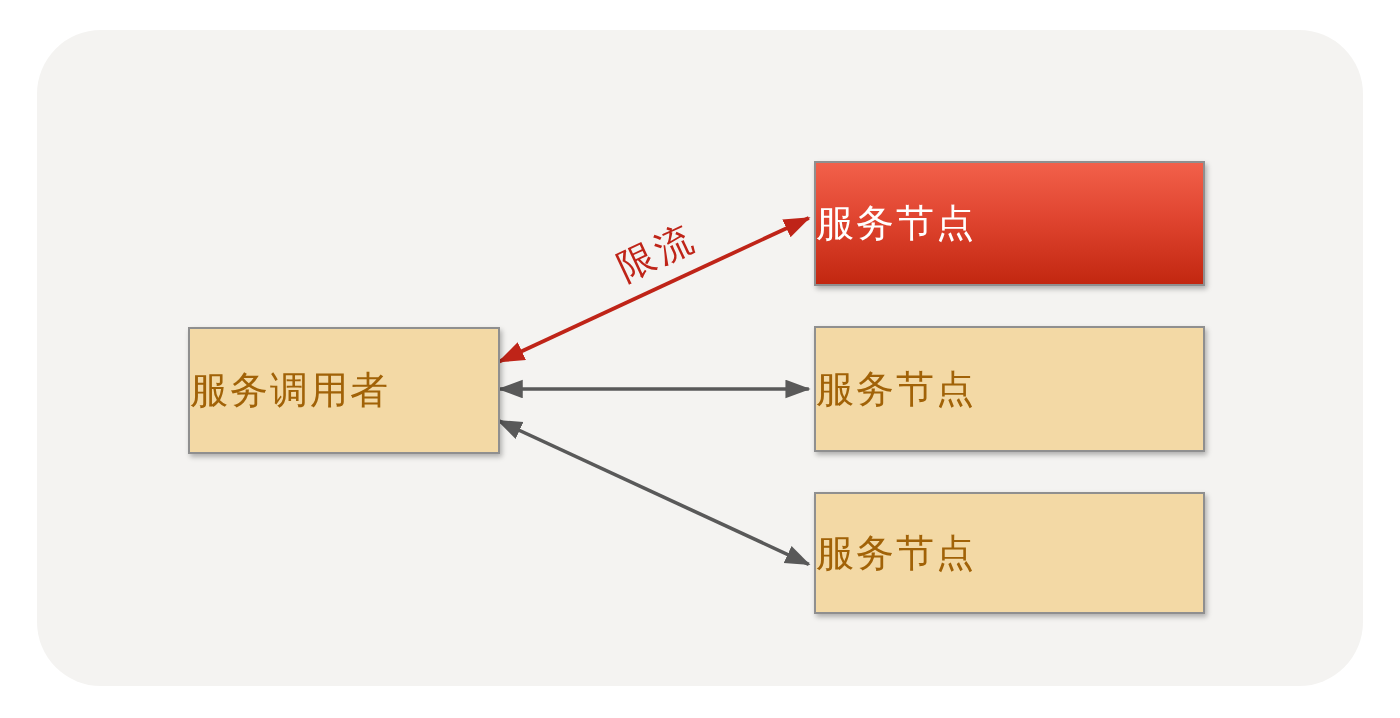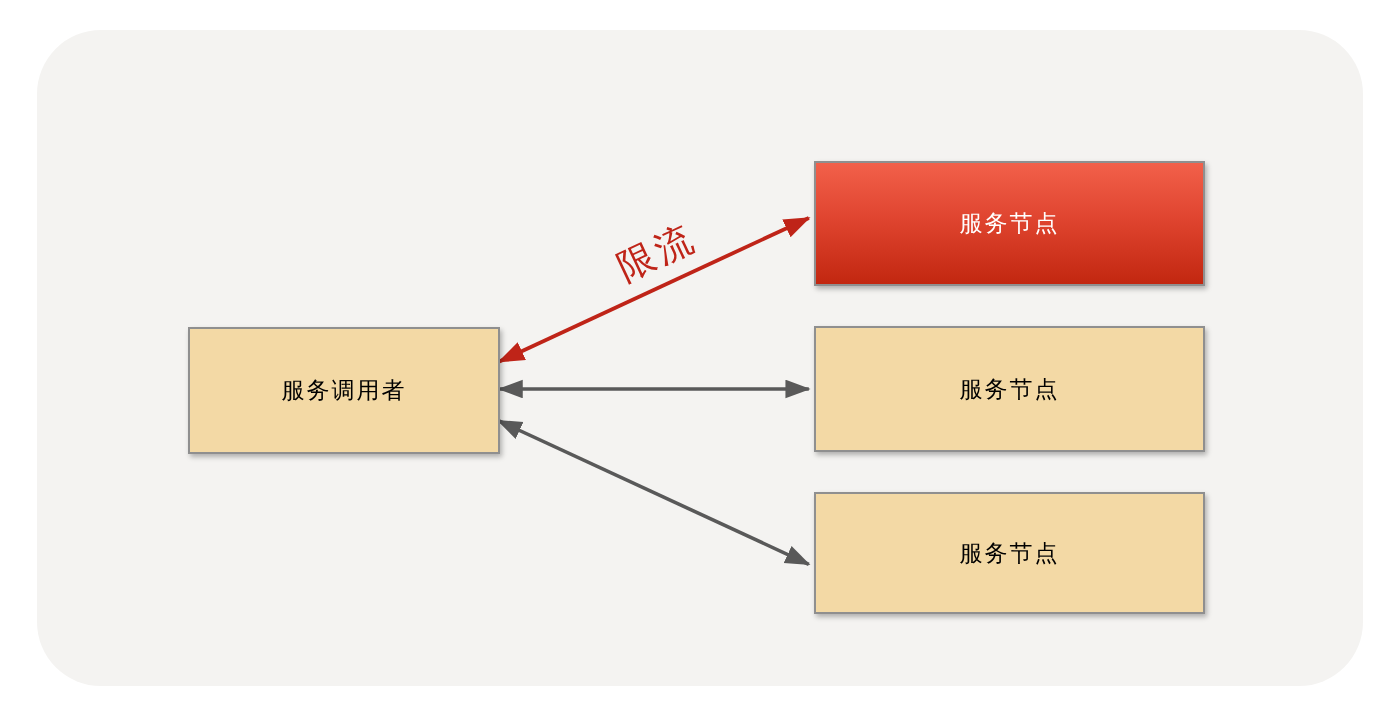"服务节点" .box { font-size: 23px -> 38px; justify-content: center -> flex-start }
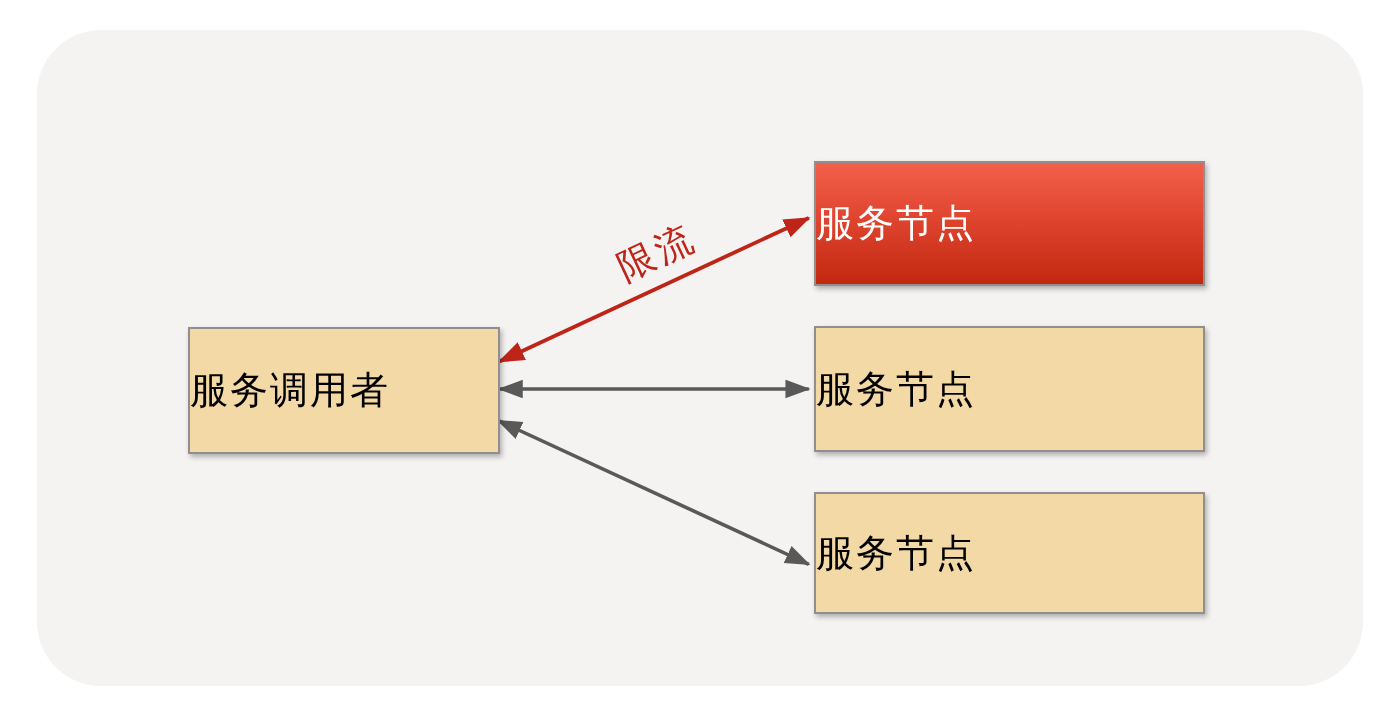"服务调用者" .box.tan { color: #000000 -> #a16207 }
